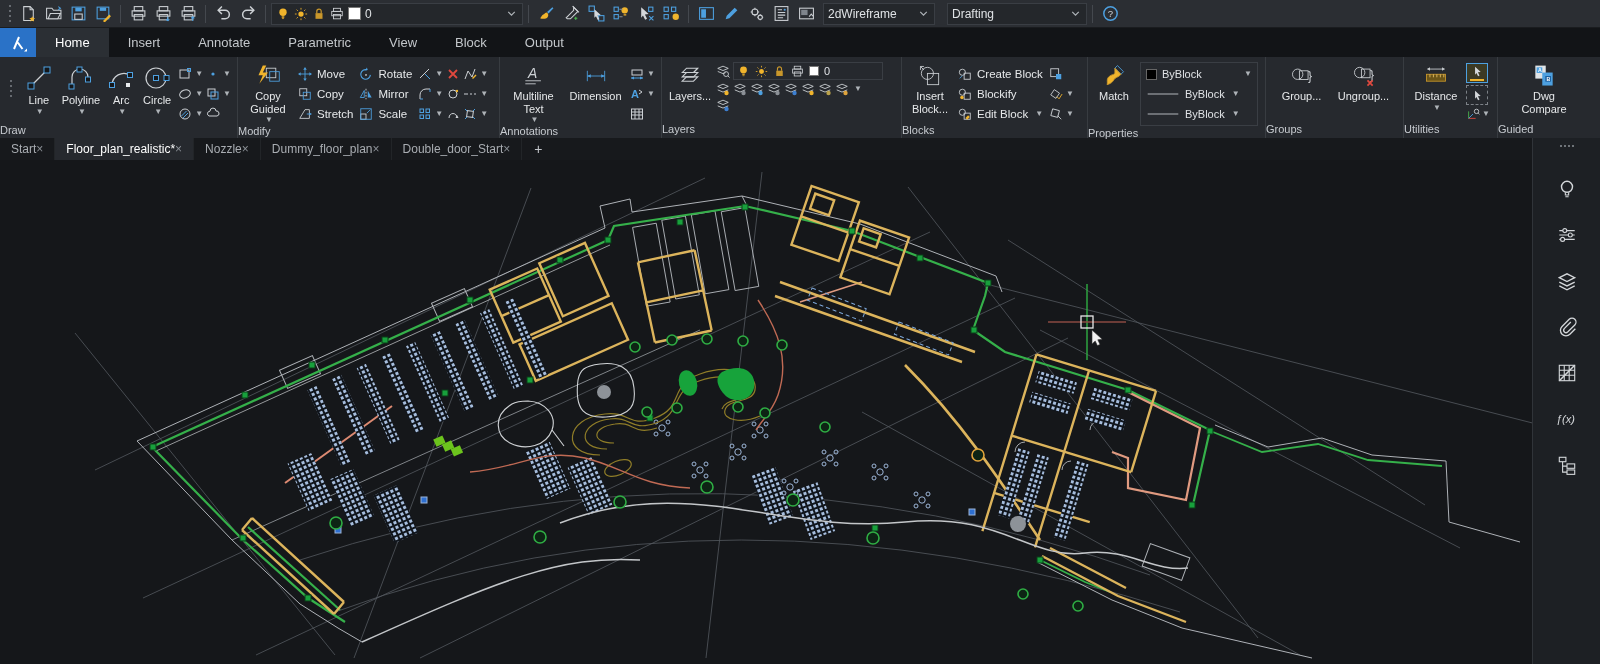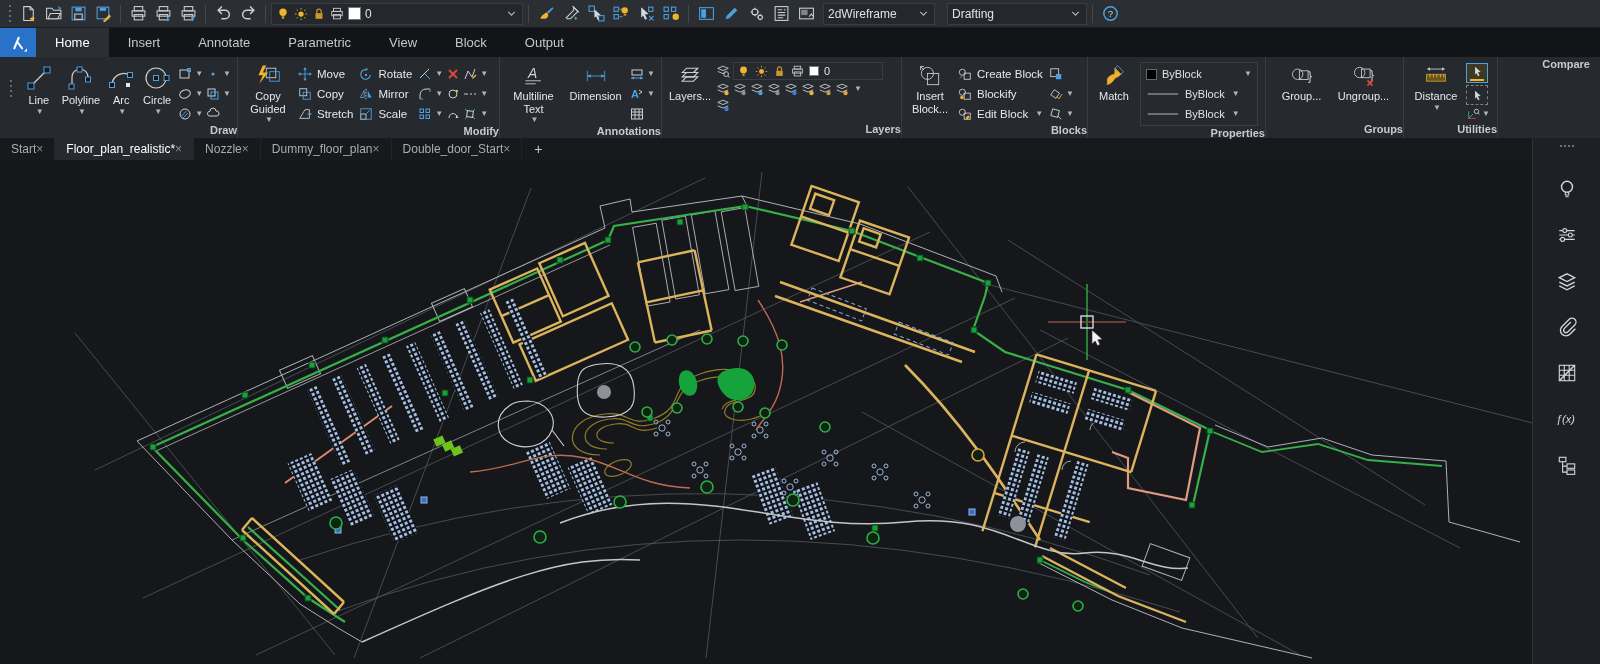"Dwg Compare" div.pbody { html: none -> <div> <div> <span> <svg> <rect></rect> <rect></rect> <text>A</text> <rect></rect> <rect></rect> <text>B</text> </svg> </span> <span>Dwg Compare</span> </div> </div> }
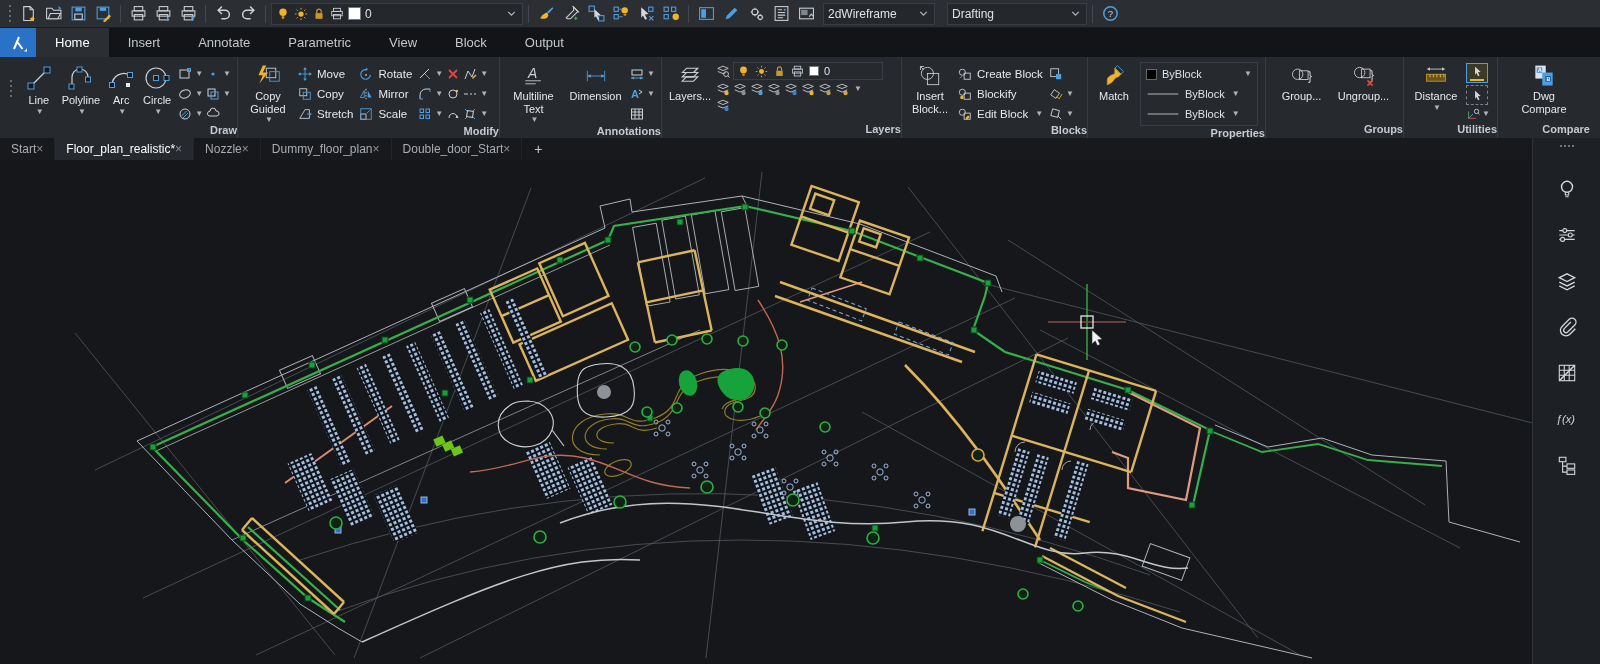"Draw" .plabel { font-weight: bold -> normal; text-align: right -> left }
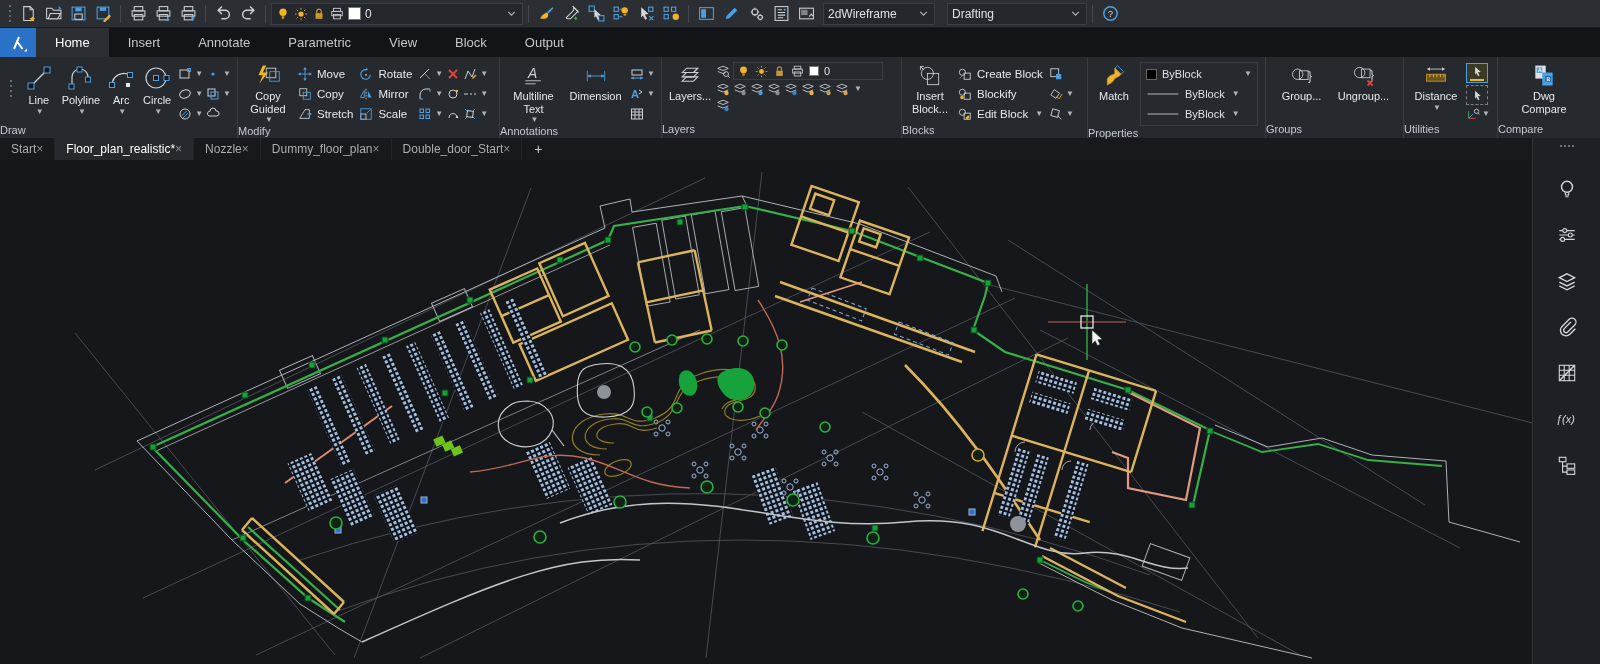"Compare" div.plabel { text: Compare -> Guided }
